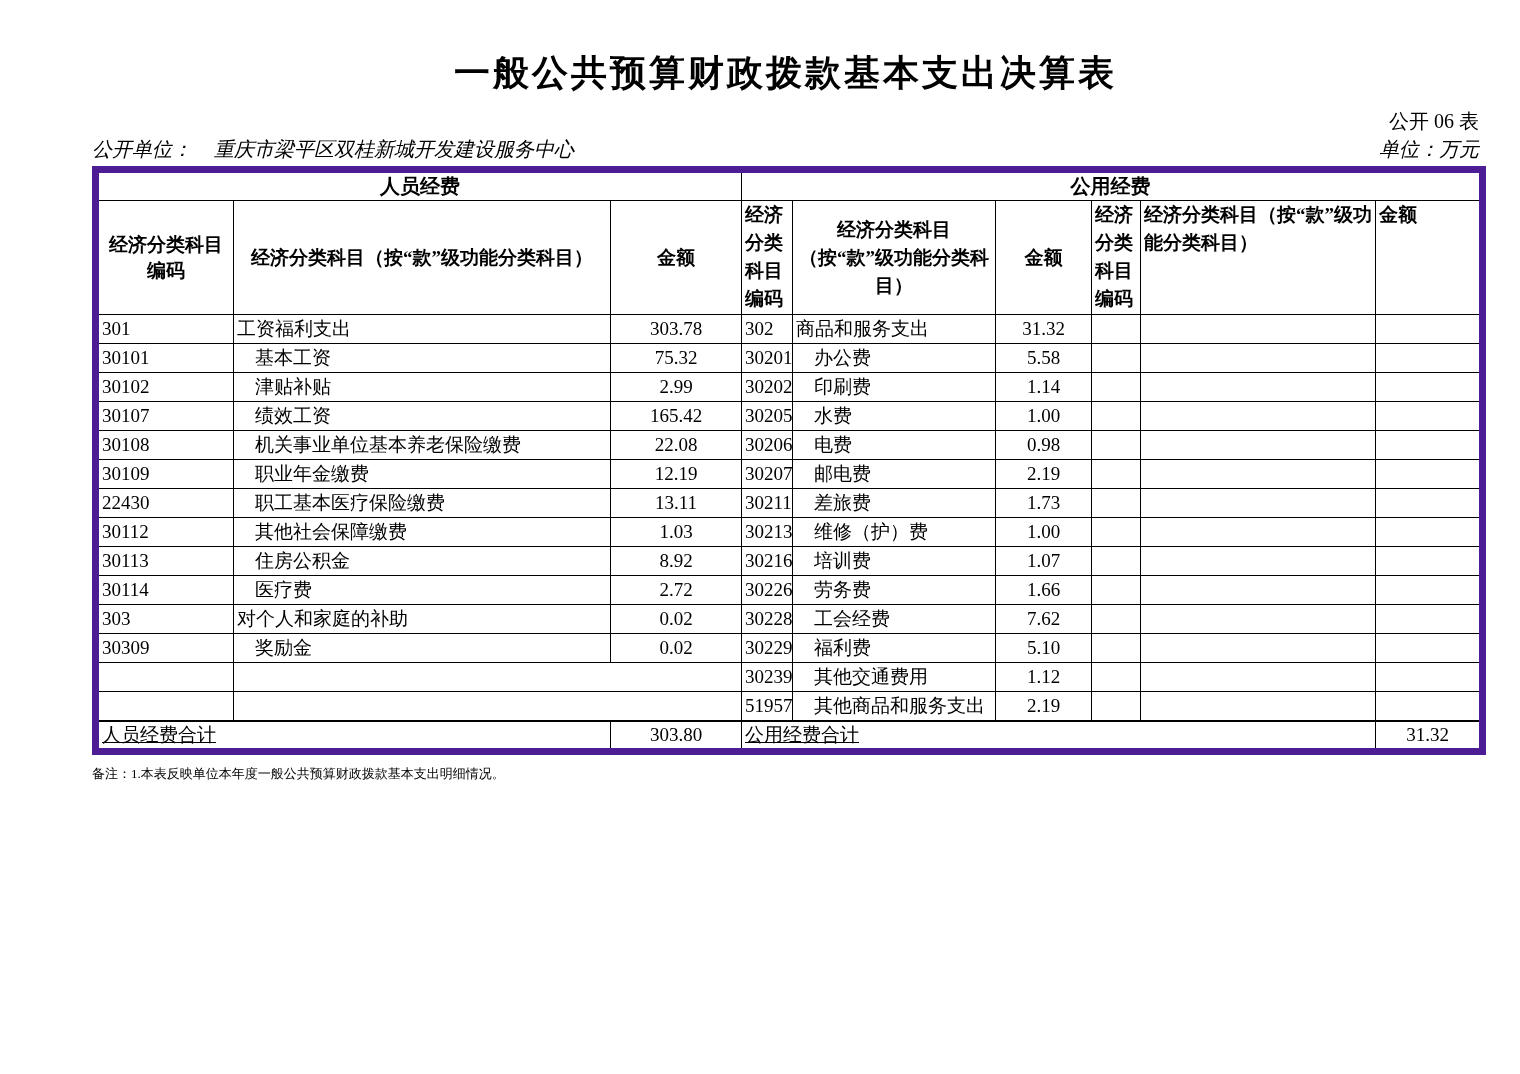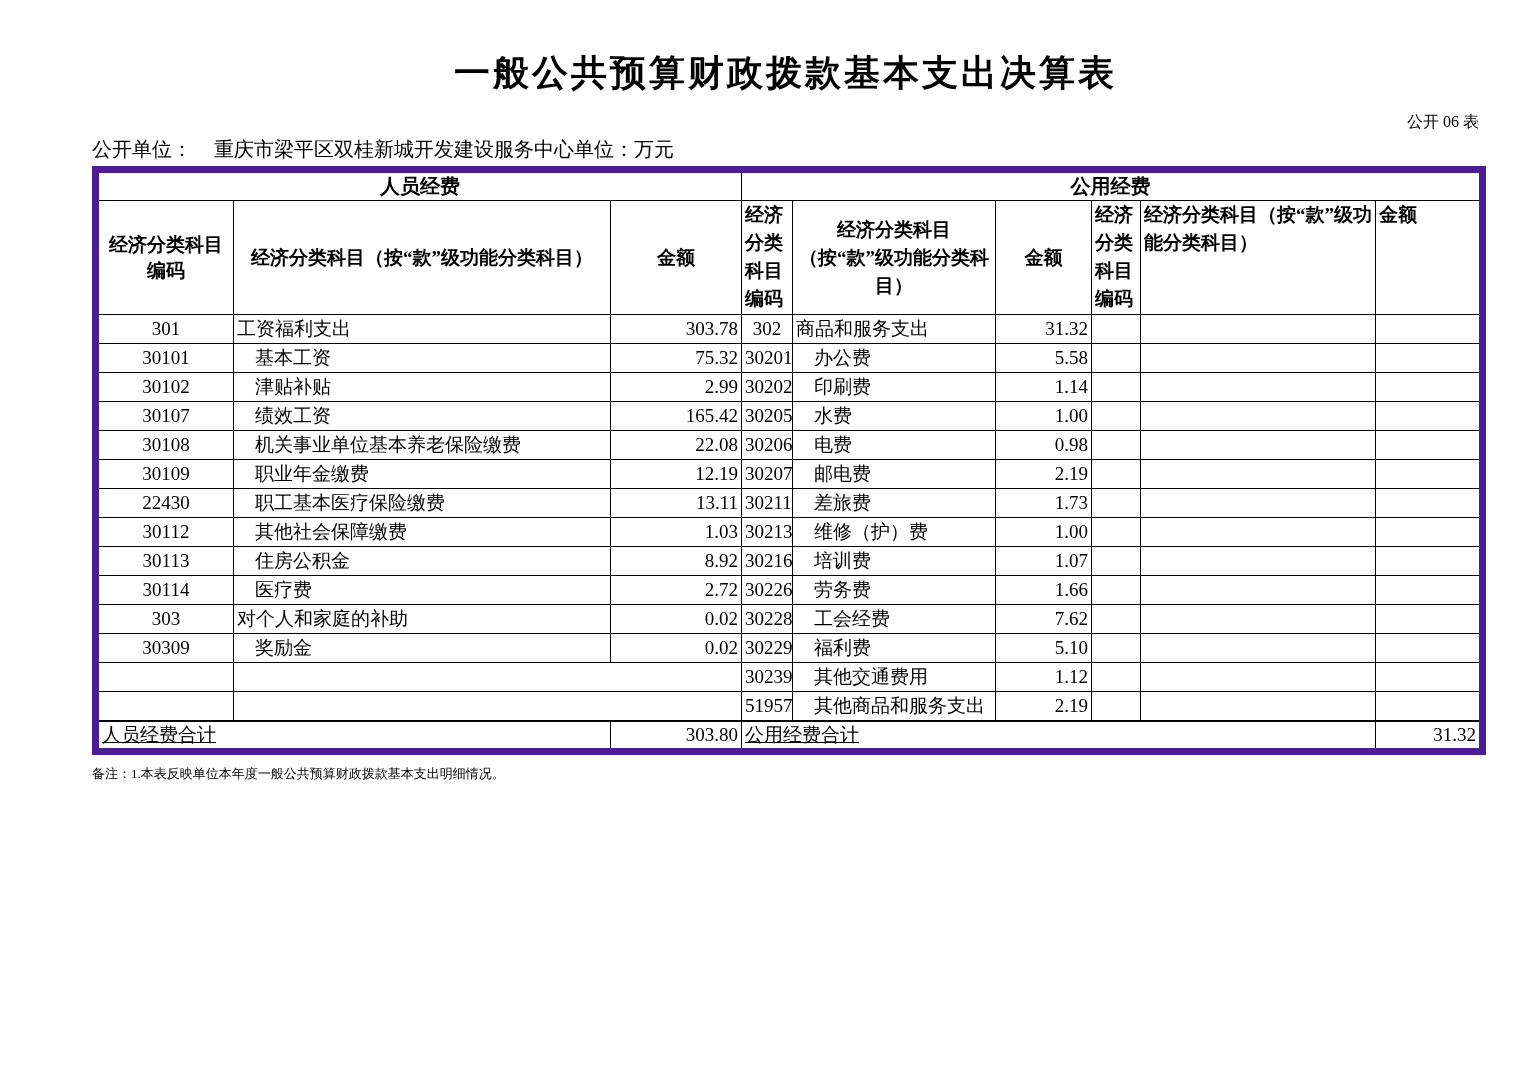"公开 06 表" .meta-line-1 { font-size: 16px -> 20px }
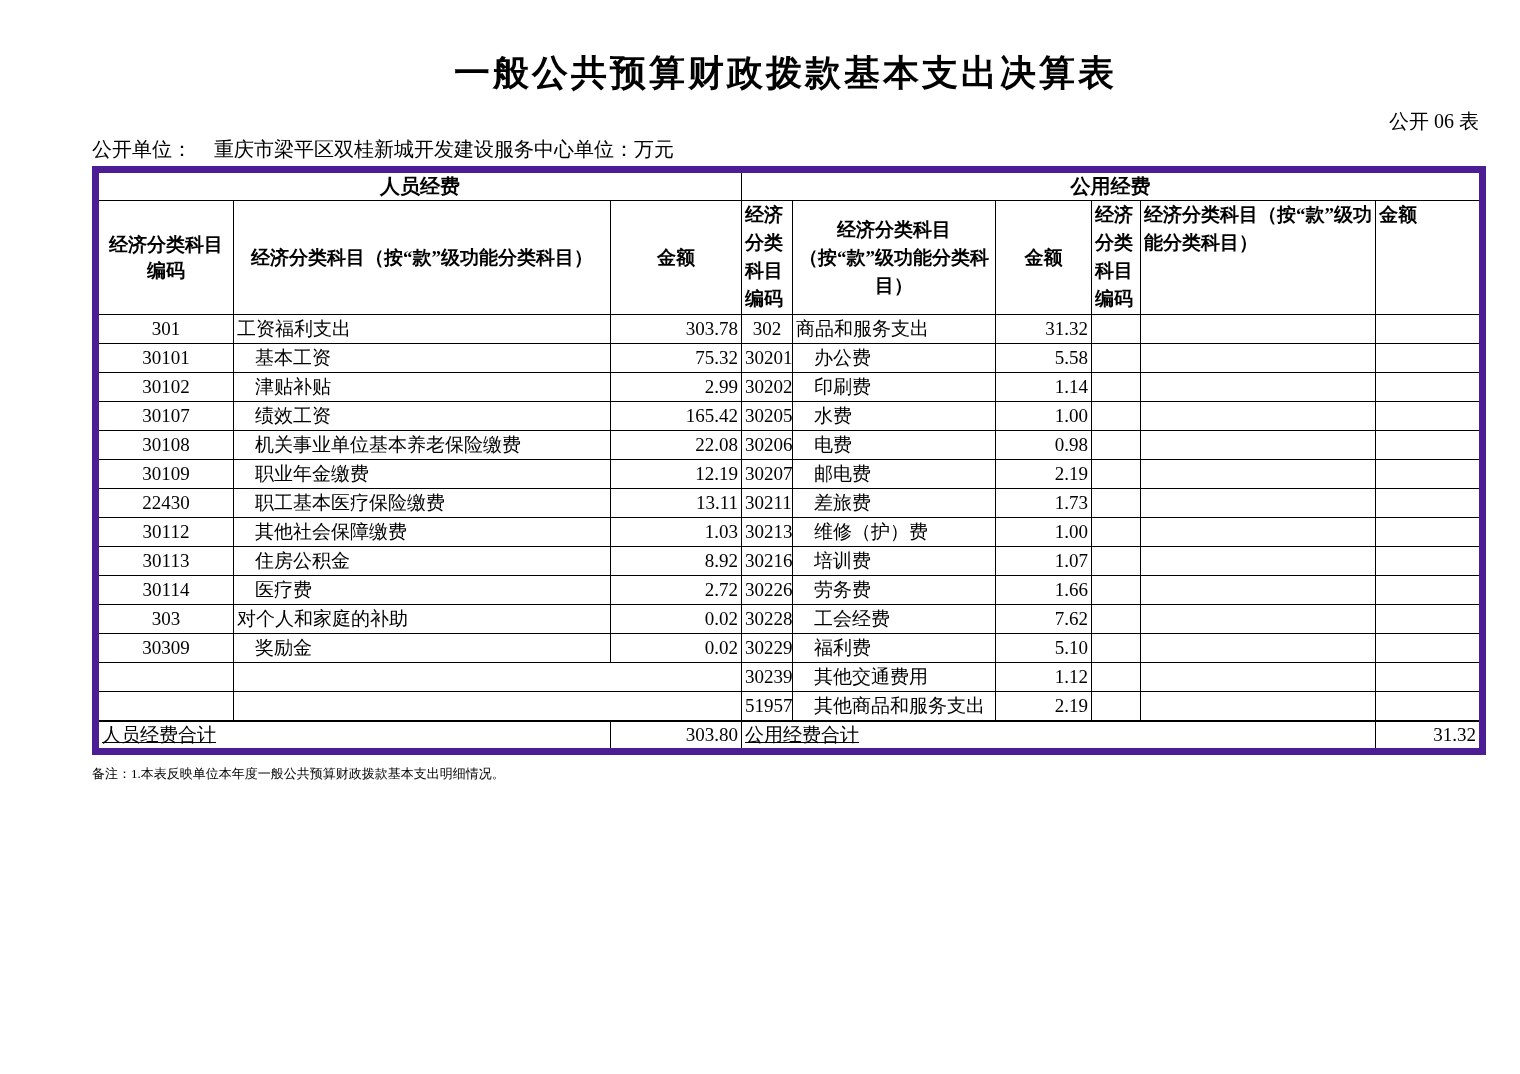"公开单位： 重庆市梁平区双桂新城开发建设服务中心" .meta-line-2 { font-style: none -> italic; justify-content: none -> space-between }
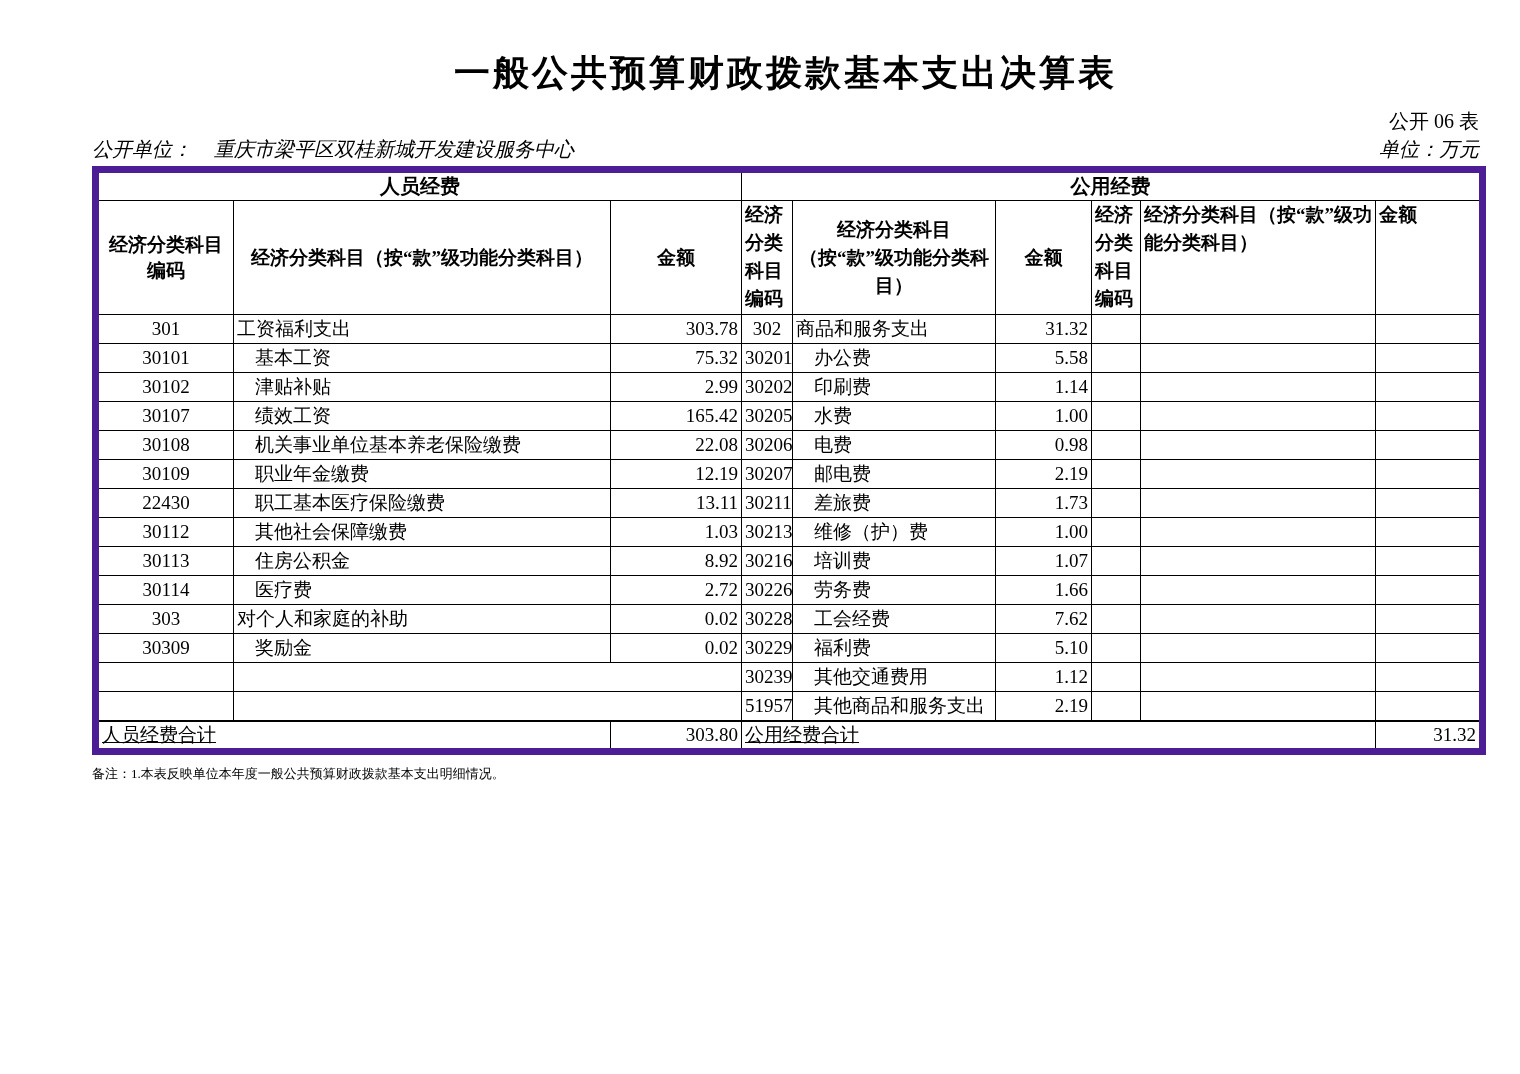"301" .code { text-align: center -> left }
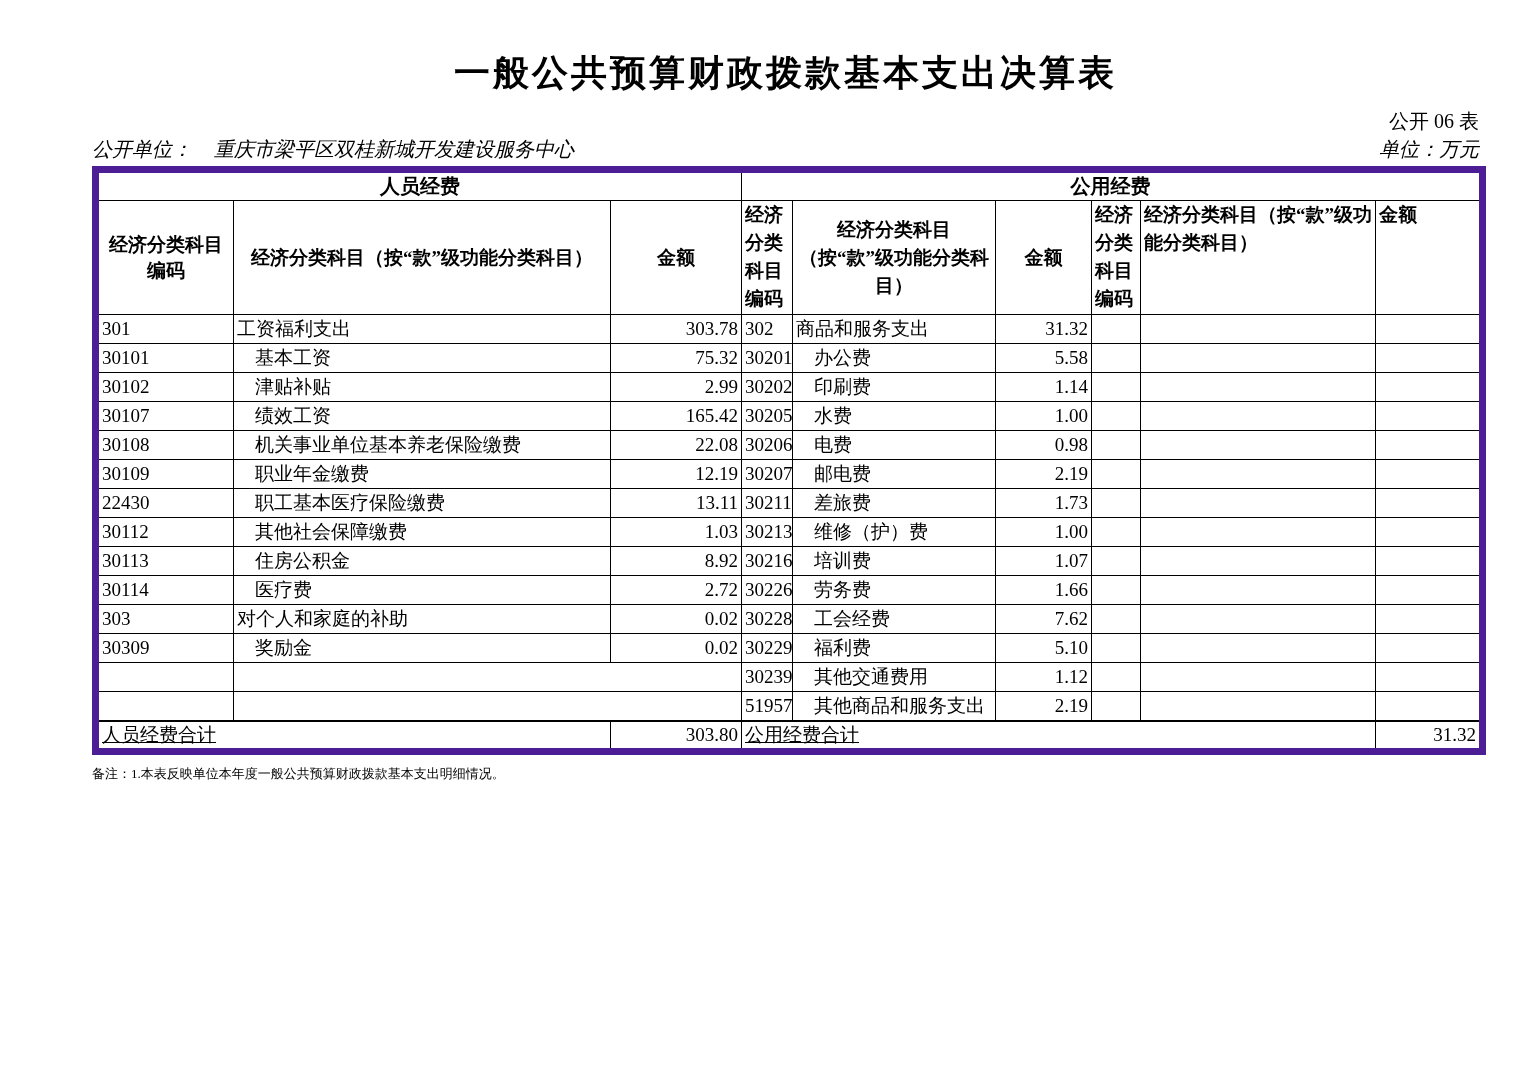"303.78" .amt { text-align: right -> center }
